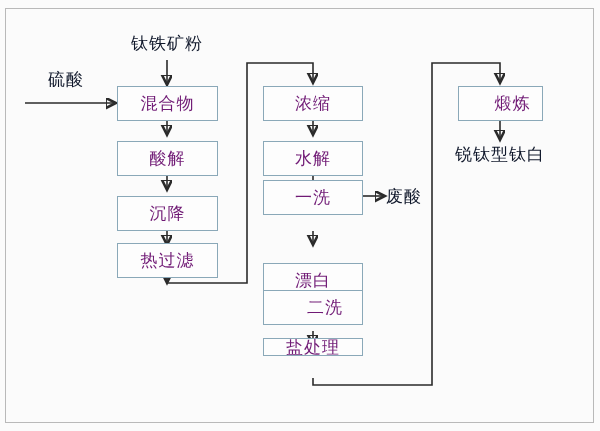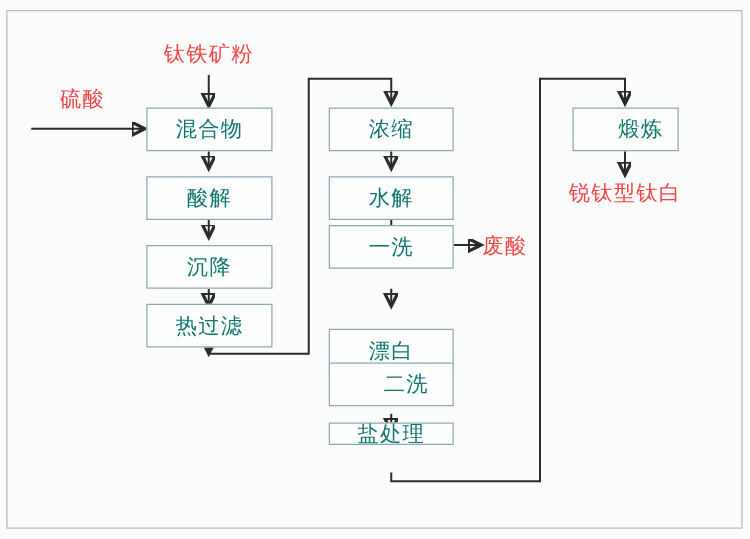"钛铁矿粉" .free-label { color: #ef4444 -> #0f172a }
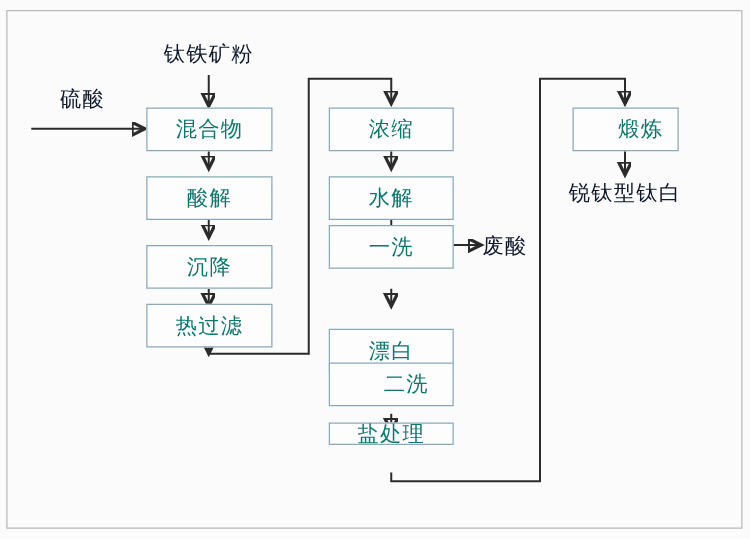"混合物" .node { color: #0f766e -> #701a75 }
